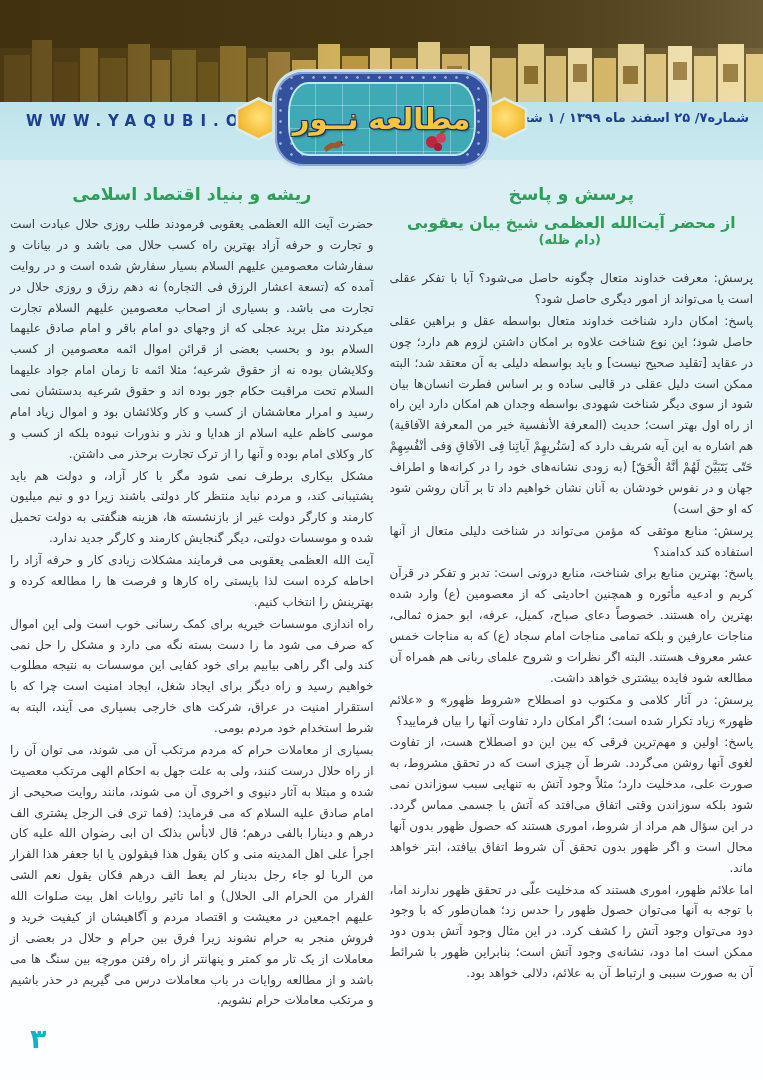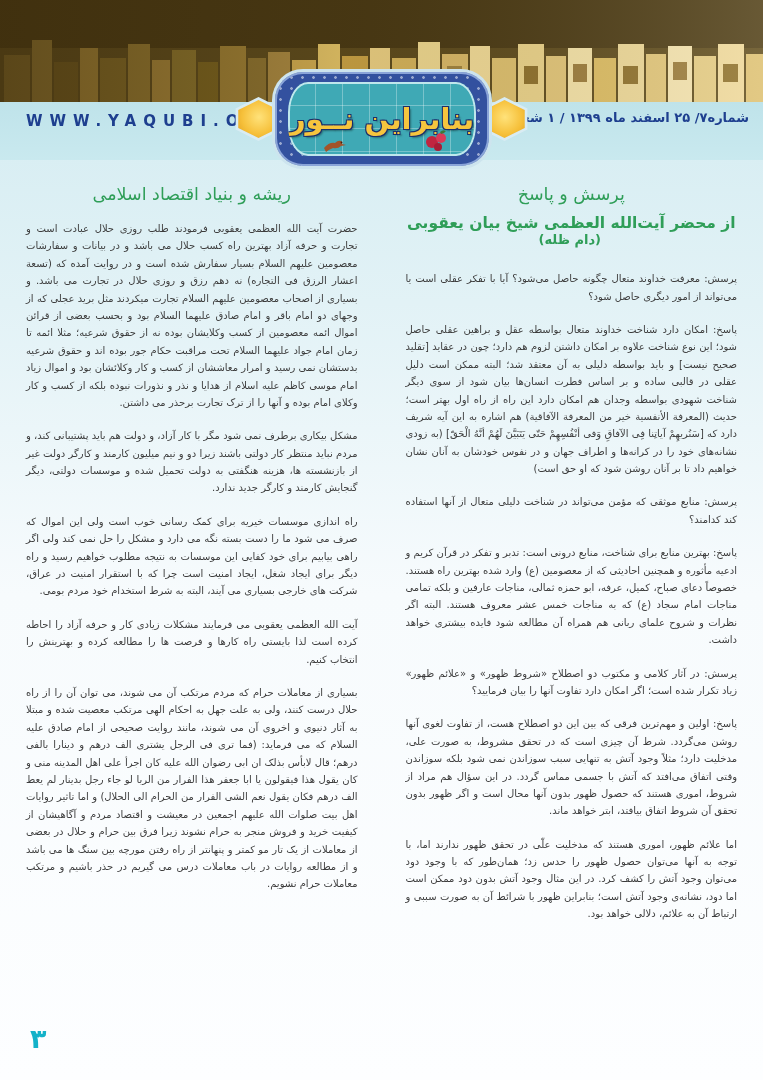"بنابراین نــور" span.banner-title { text: بنابراین -> مطالعه }
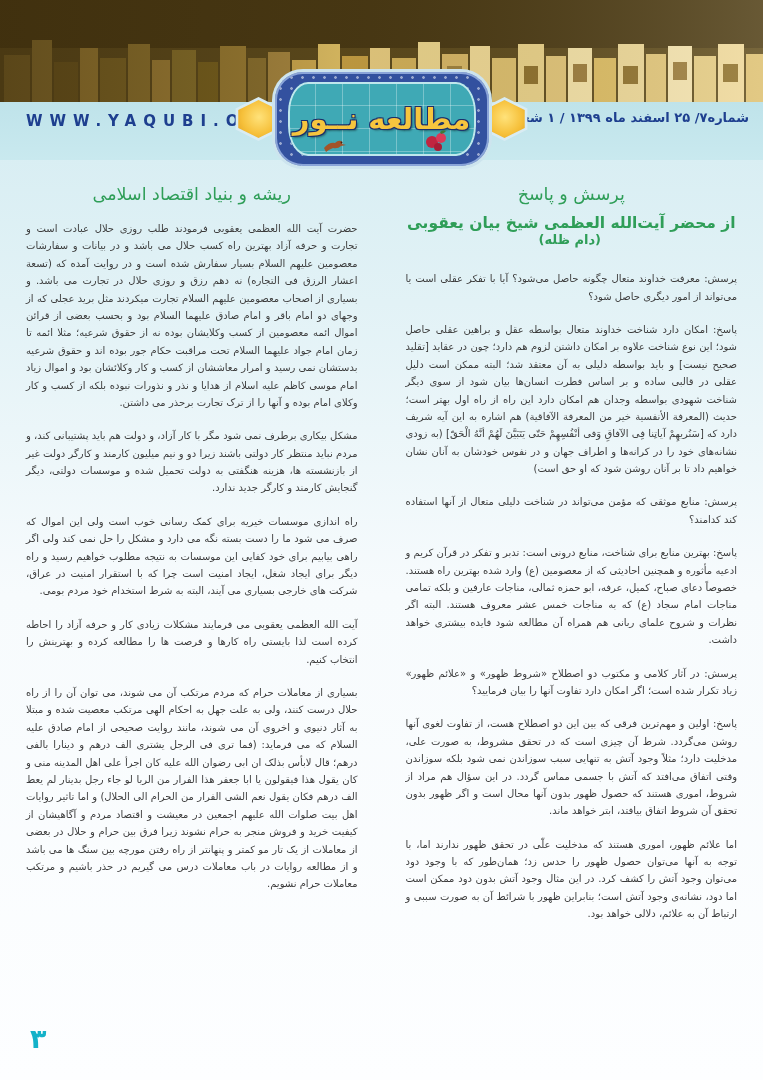"ریشه و بنیاد اقتصاد اسلامی" .col-heading { font-weight: normal -> bold }
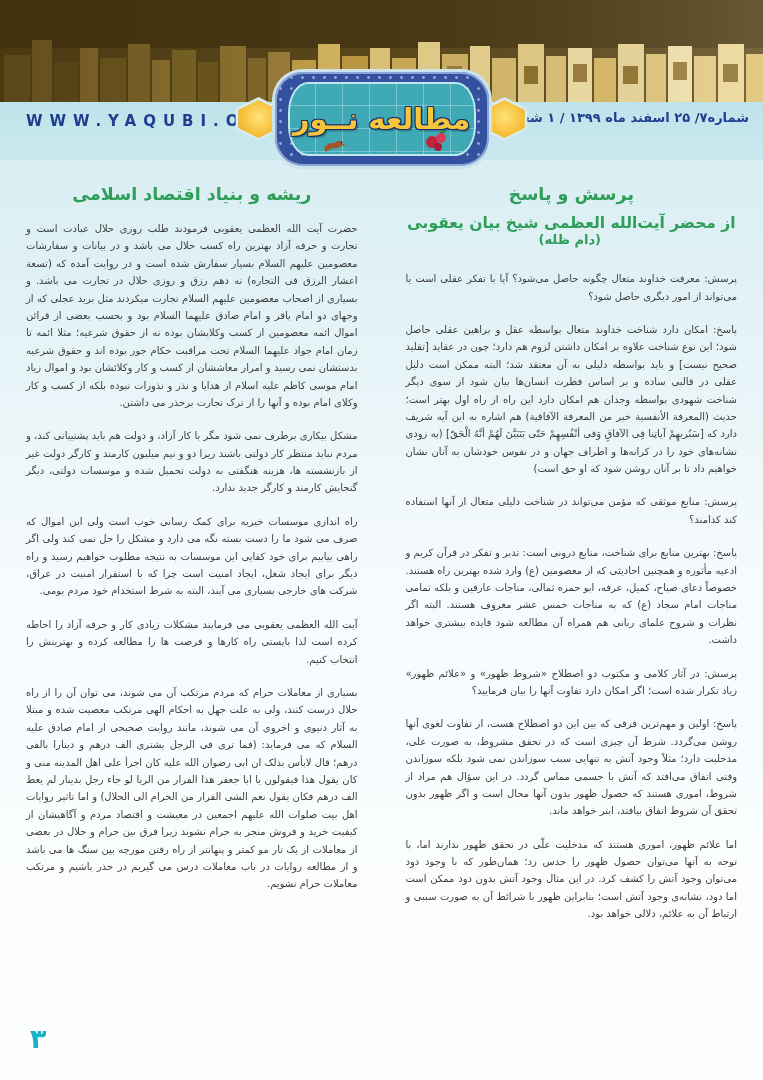"حضرت آیت الله العظمی یعقوبی" .para { font-size: 10px -> 12px; margin: 16px -> 0 }
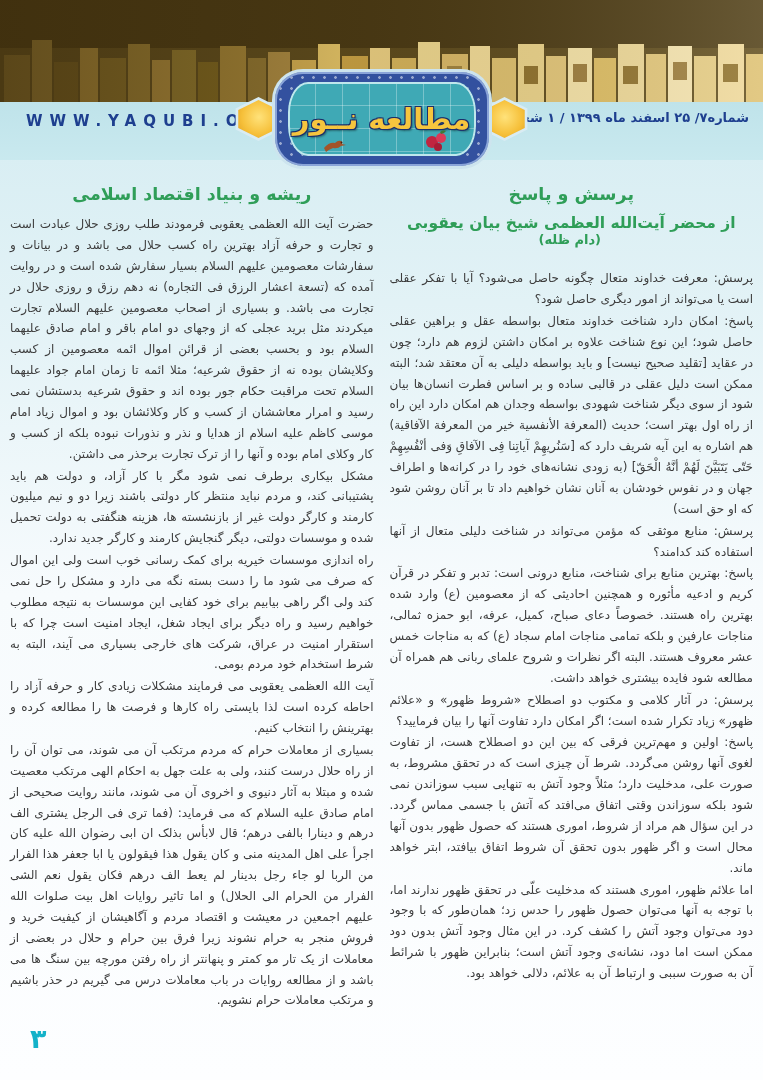"راه اندازی موسسات خیریه برای" p.para { order: before "آیت الله العظمی یعقوبی می" -> after "آیت الله العظمی یعقوبی می" }
